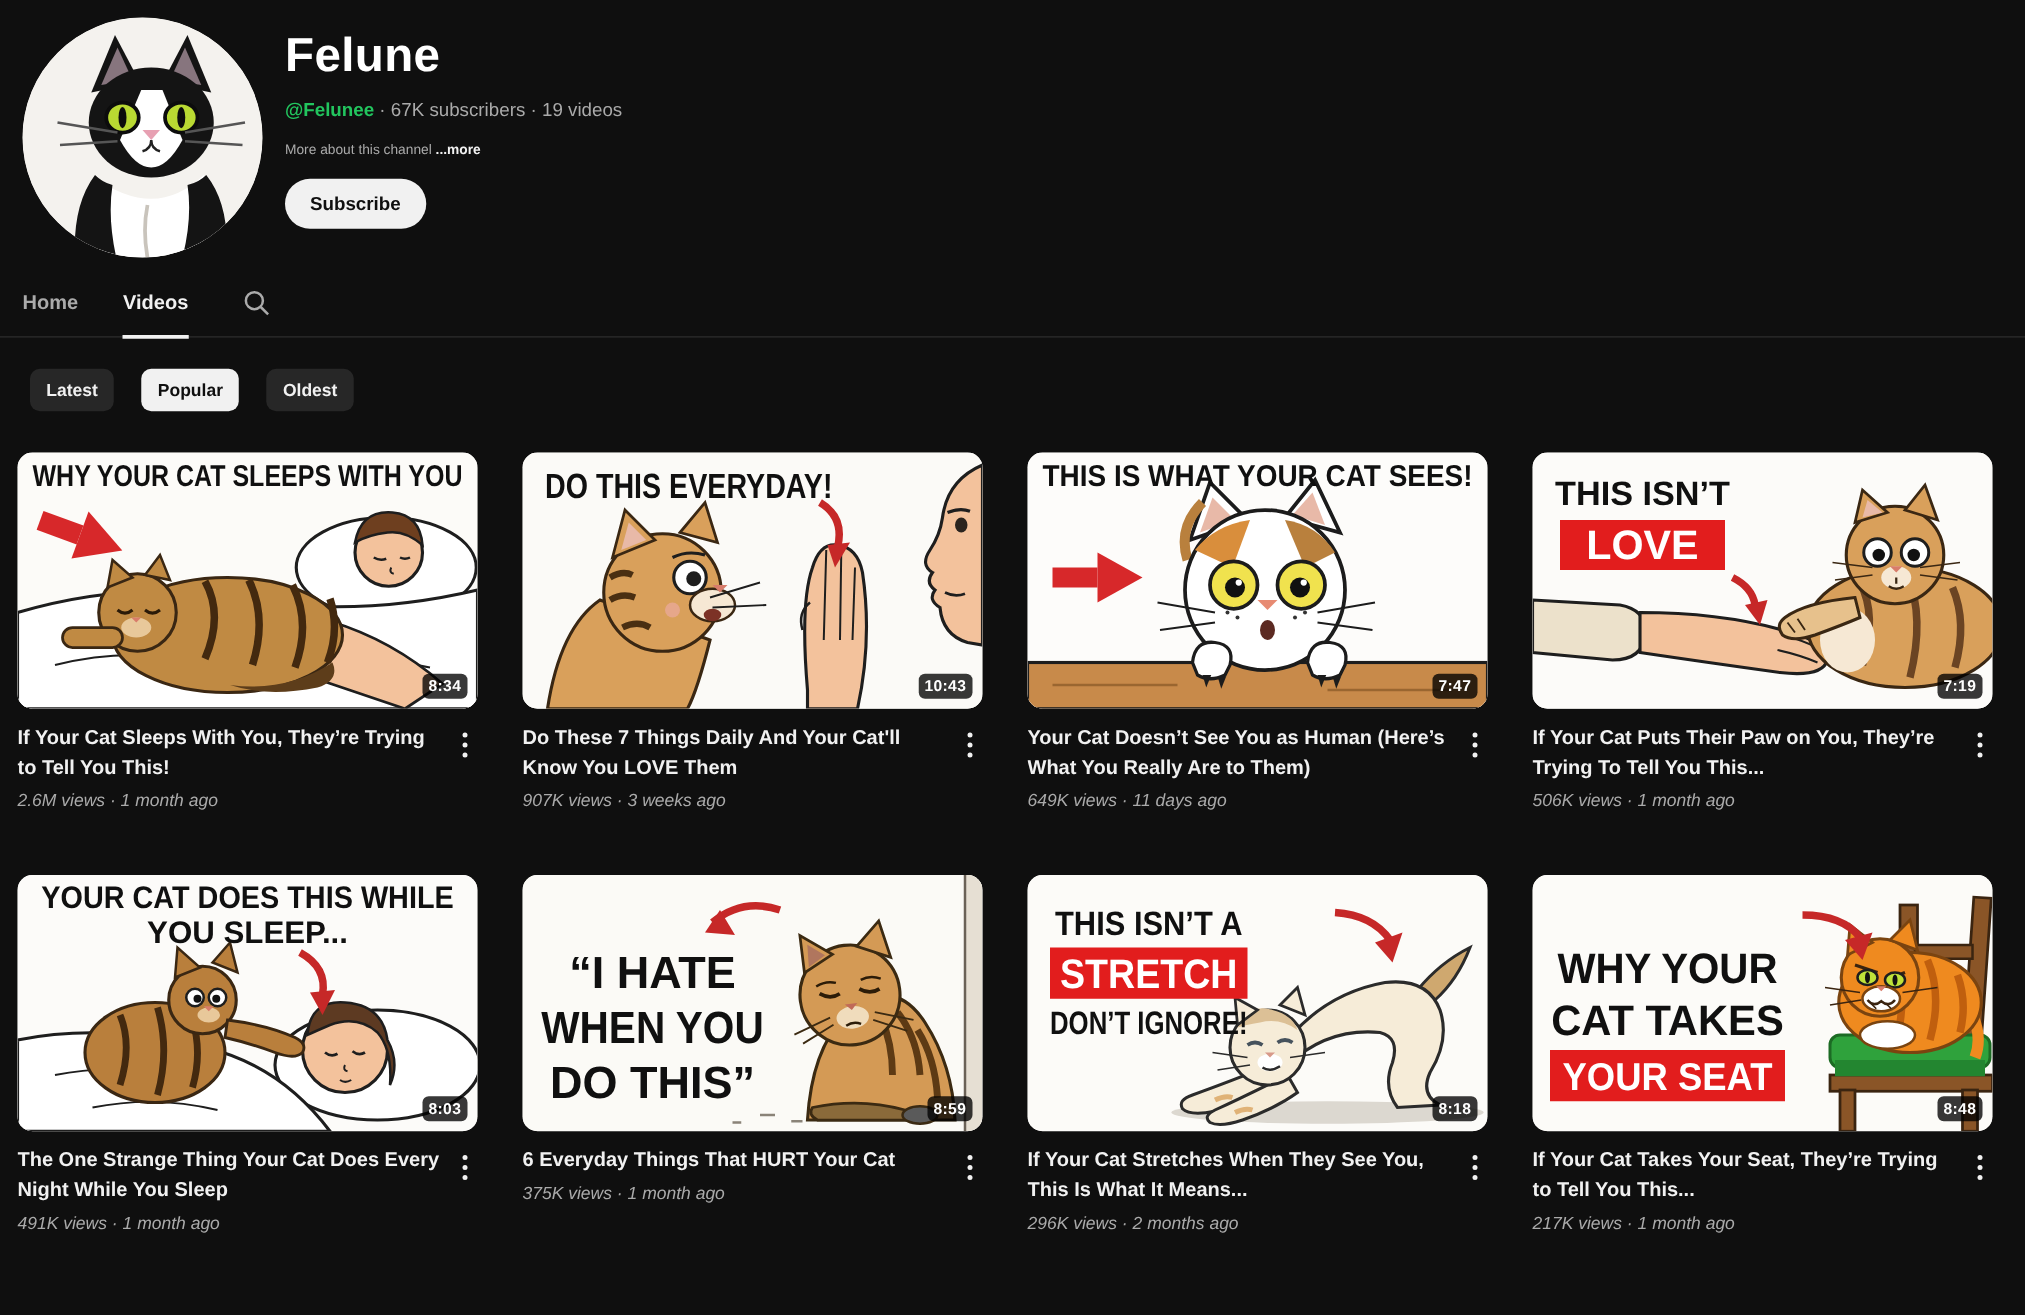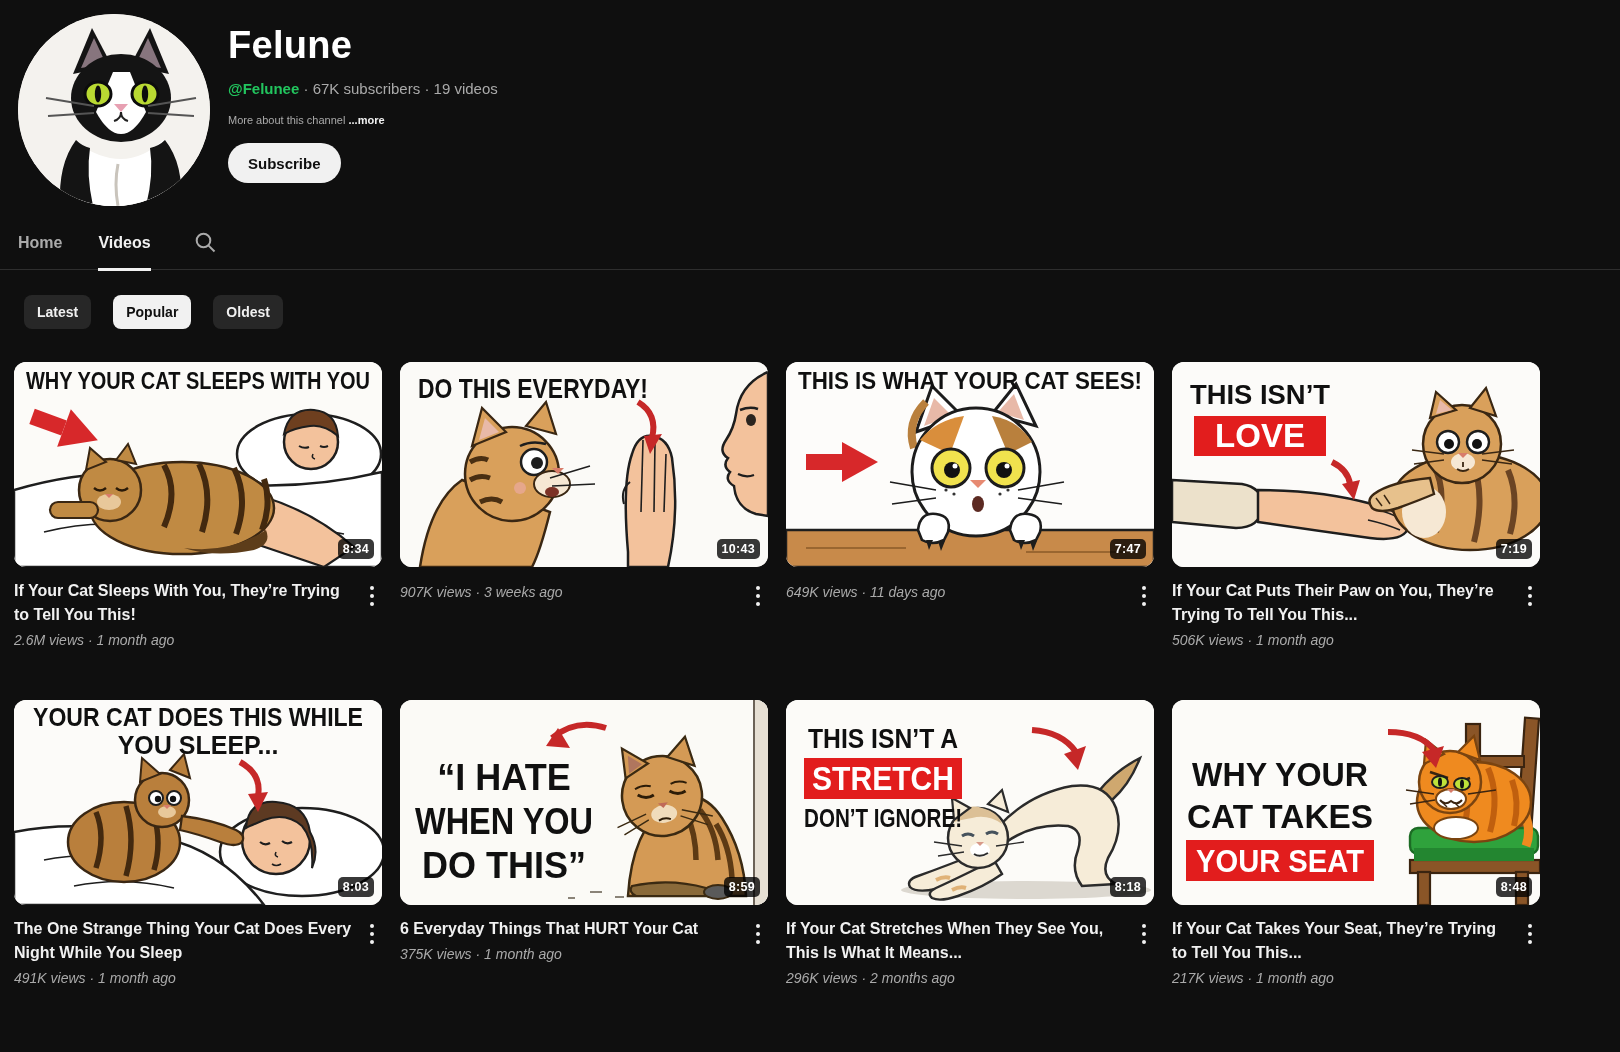"WHY YOUR CAT SLEEPS WITH" .grid { column-gap: 18px -> 36px }
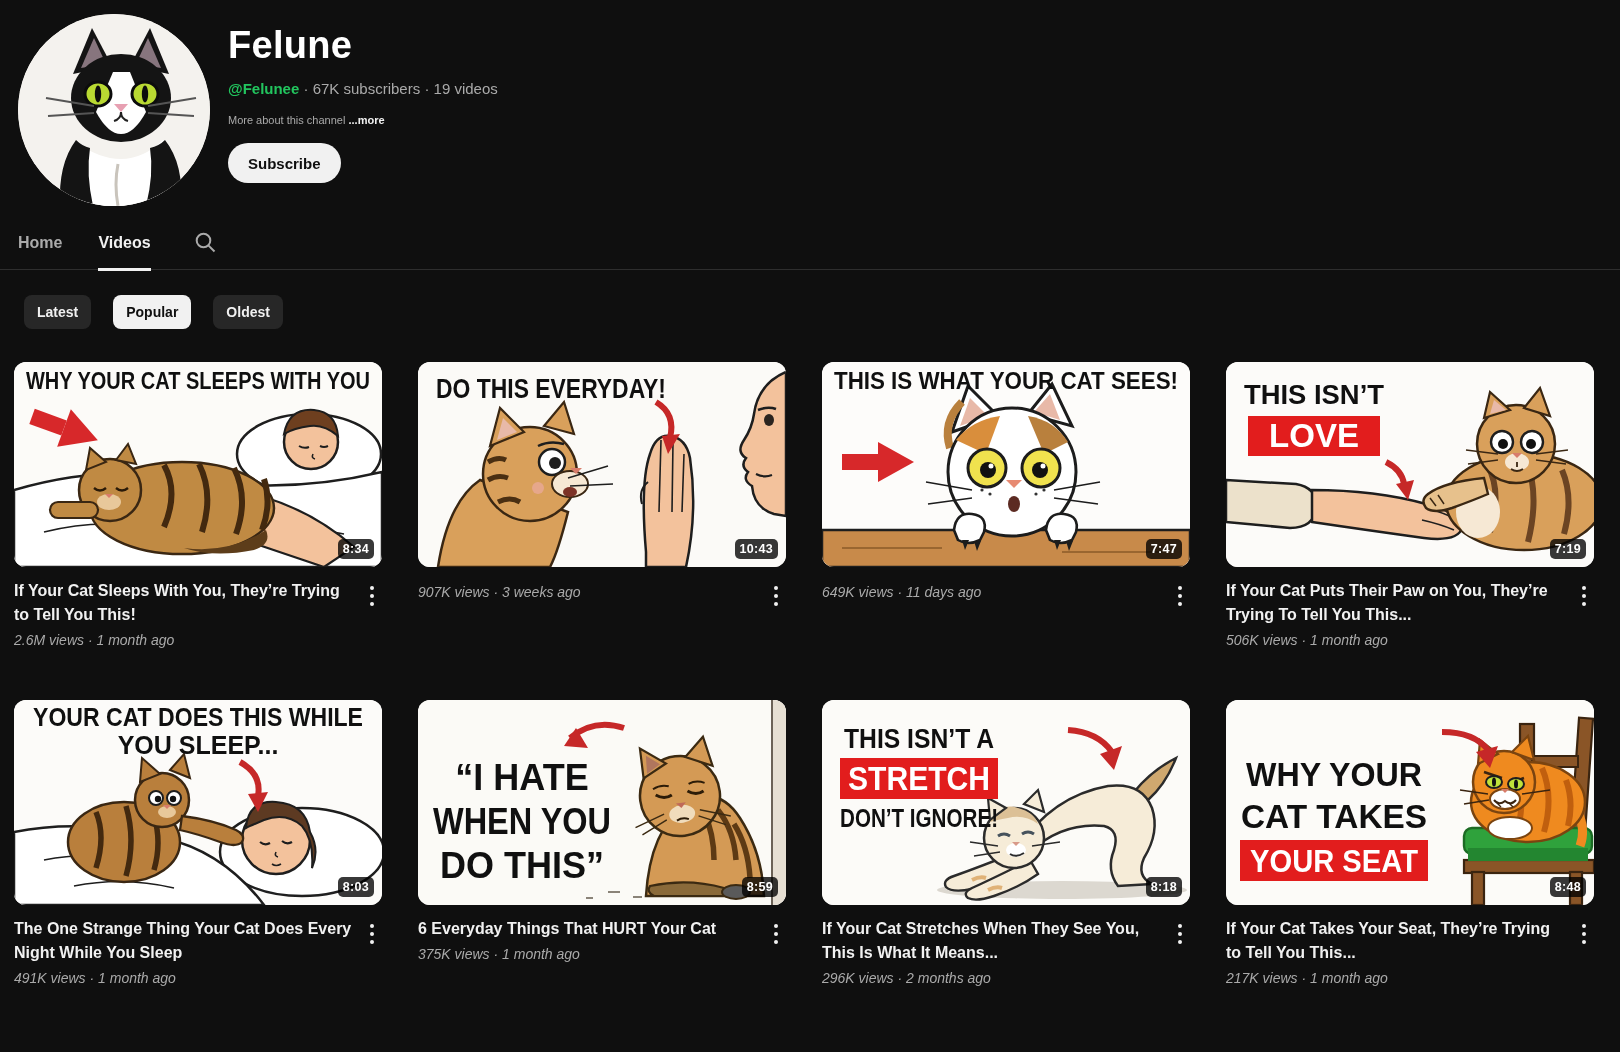"Do These 7 Things Daily" div.card-title { html: none -> <div>Do These 7 Things Daily And Your Cat'll Know You LOVE Them</div> }
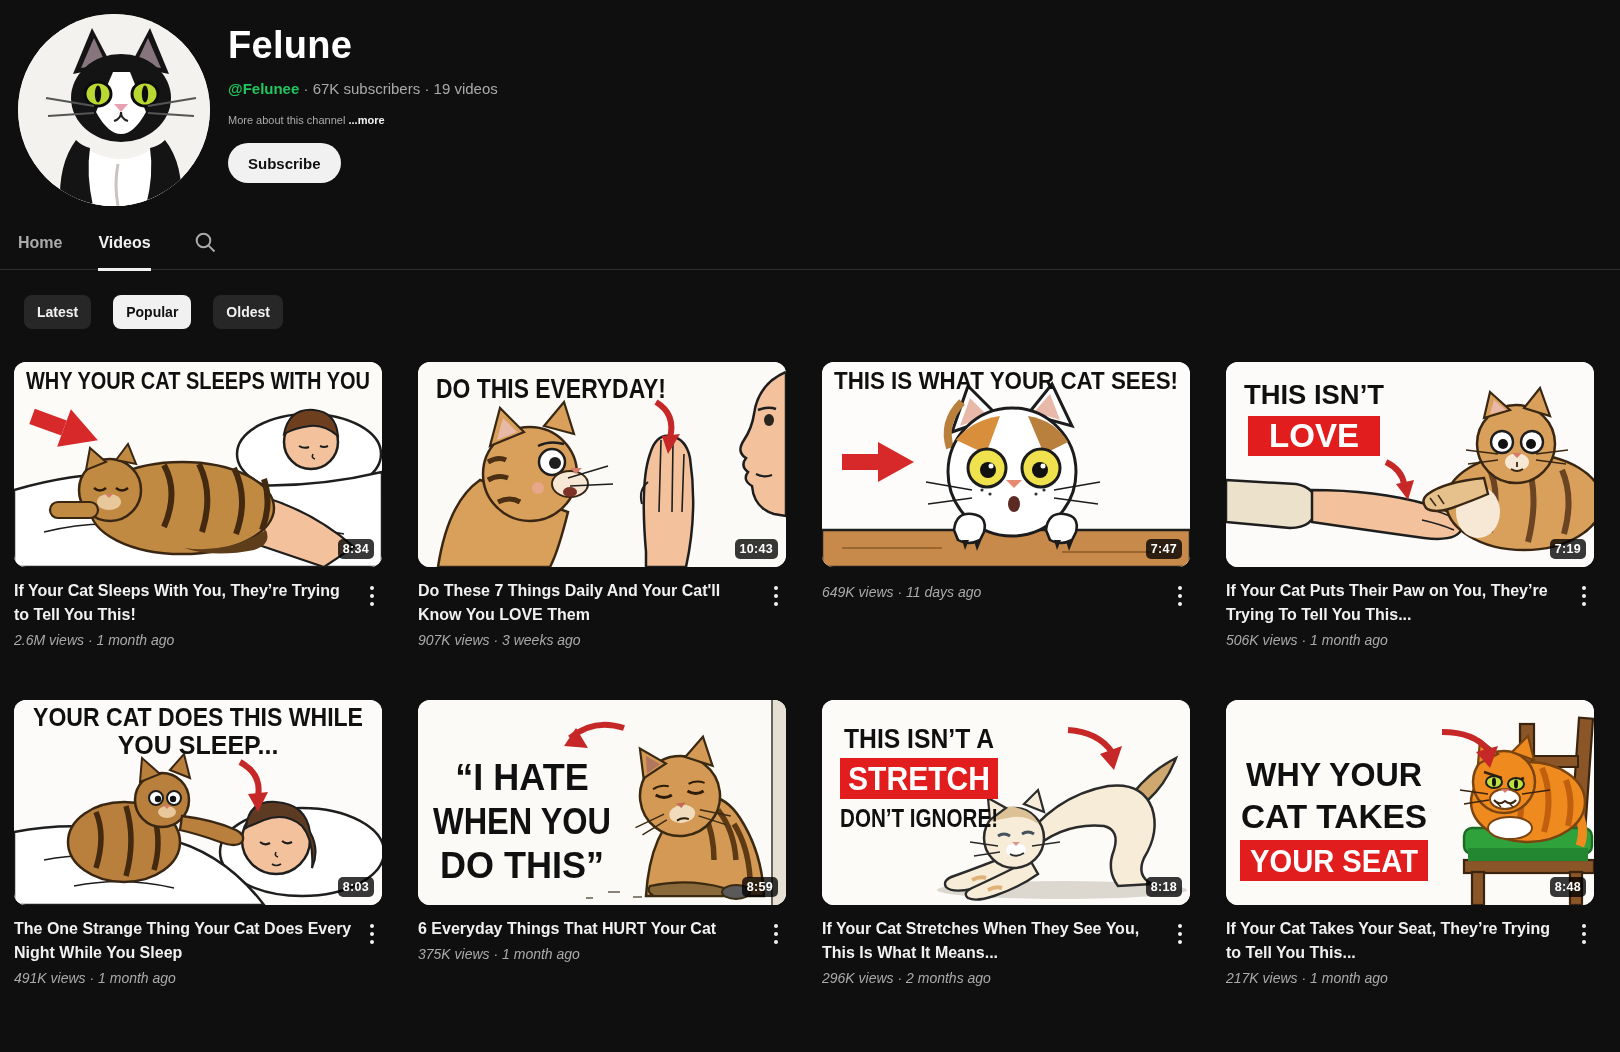"Your Cat Doesn’t See You" div.card-title { html: none -> <div>Your Cat Doesn’t See You as Human (Here’s What You Really Are to Them)</div> }
